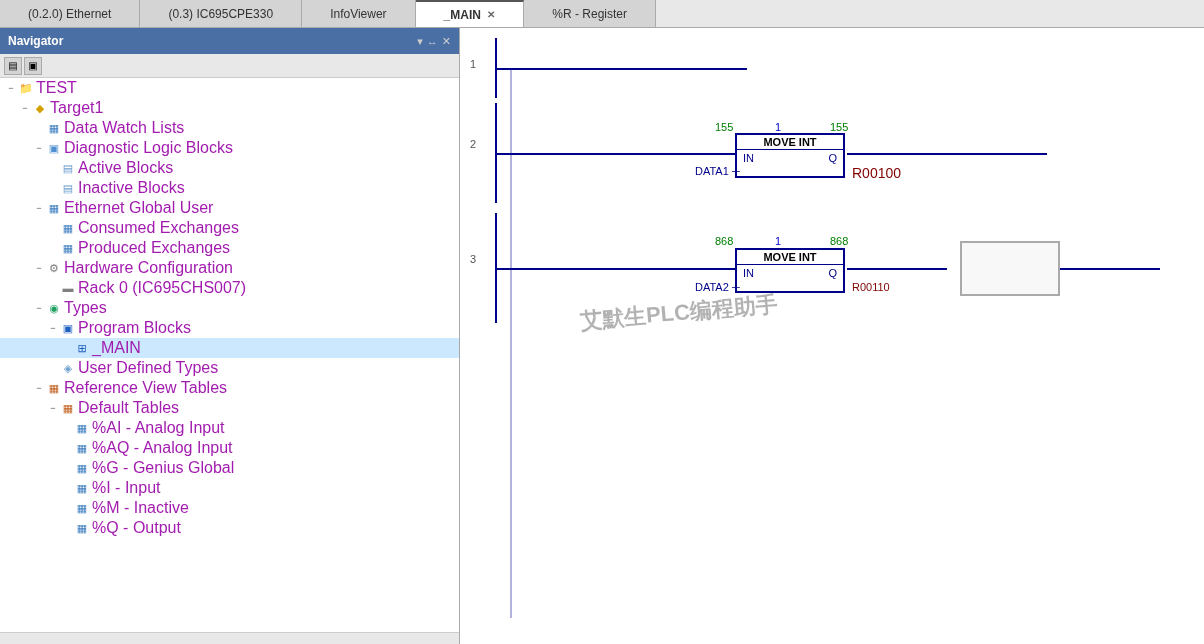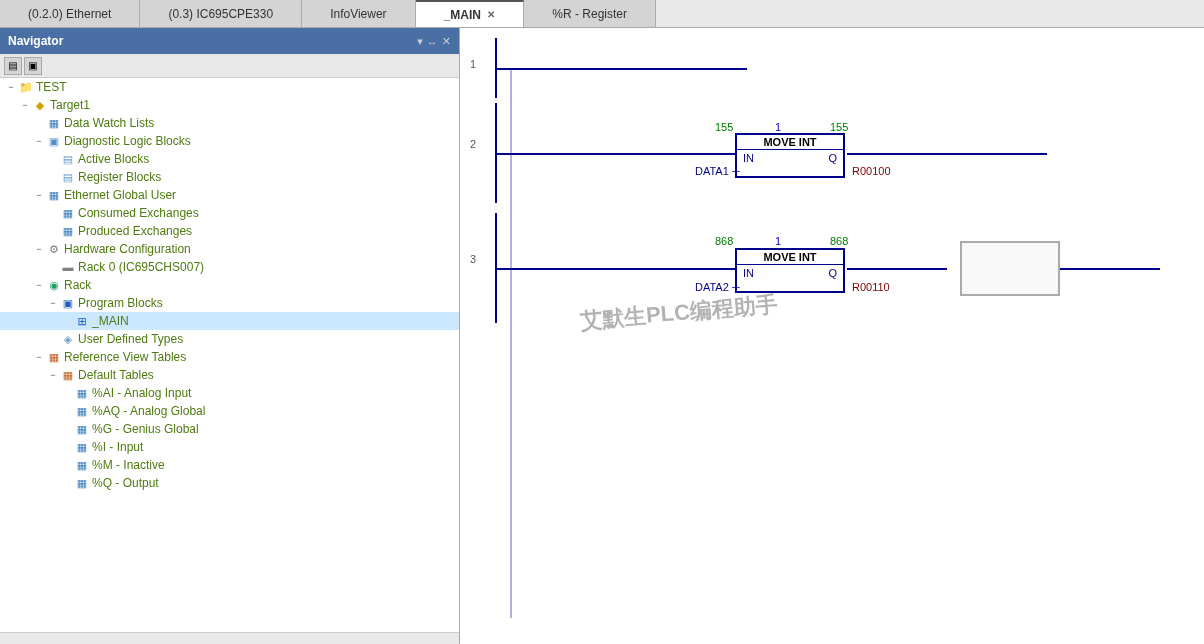"TEST" .tree-label { color: #4d7c0f -> #a21caf; font-size: 12px -> 16px }
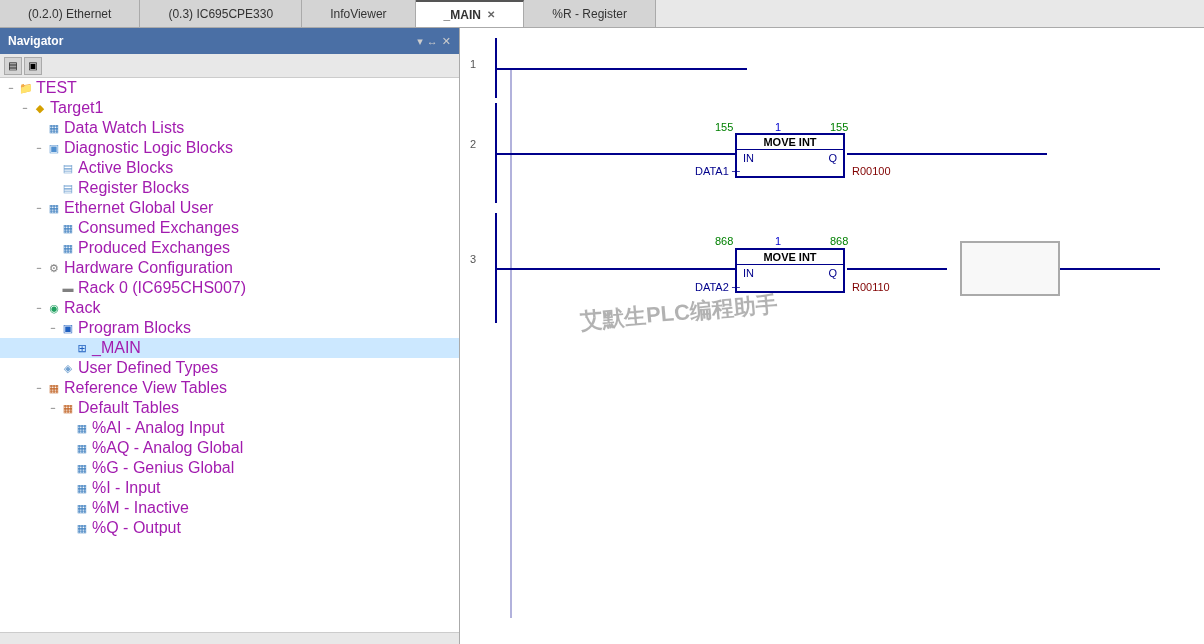"R00100" span { font-size: 11px -> 14px }
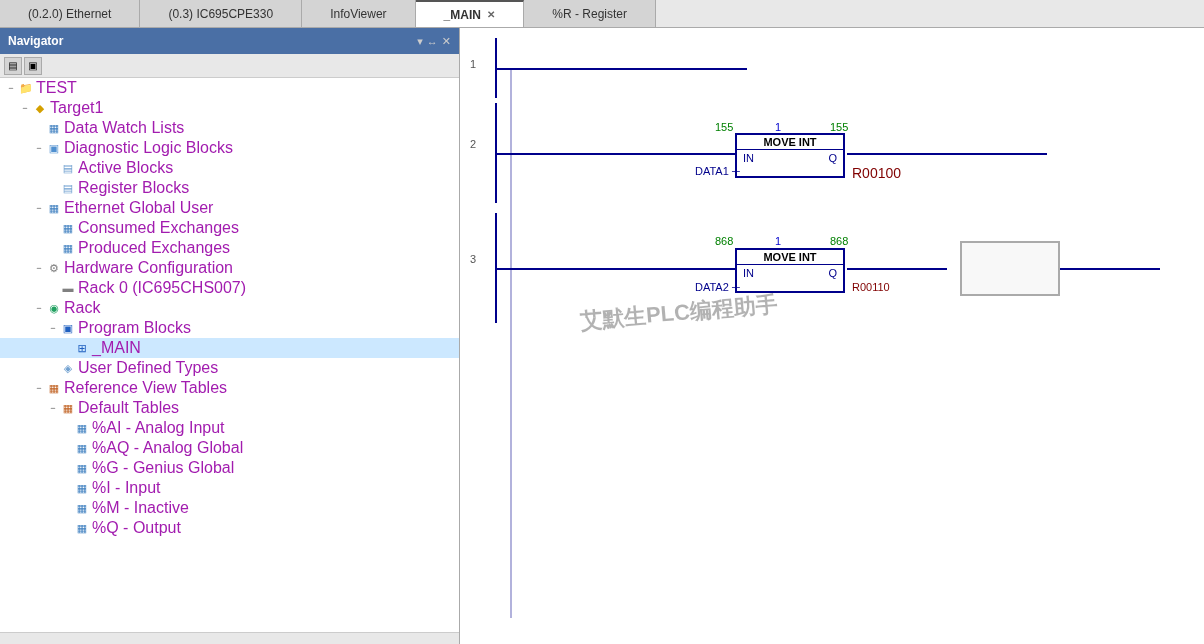"Register Blocks" span.tree-label { text: Register -> Inactive }
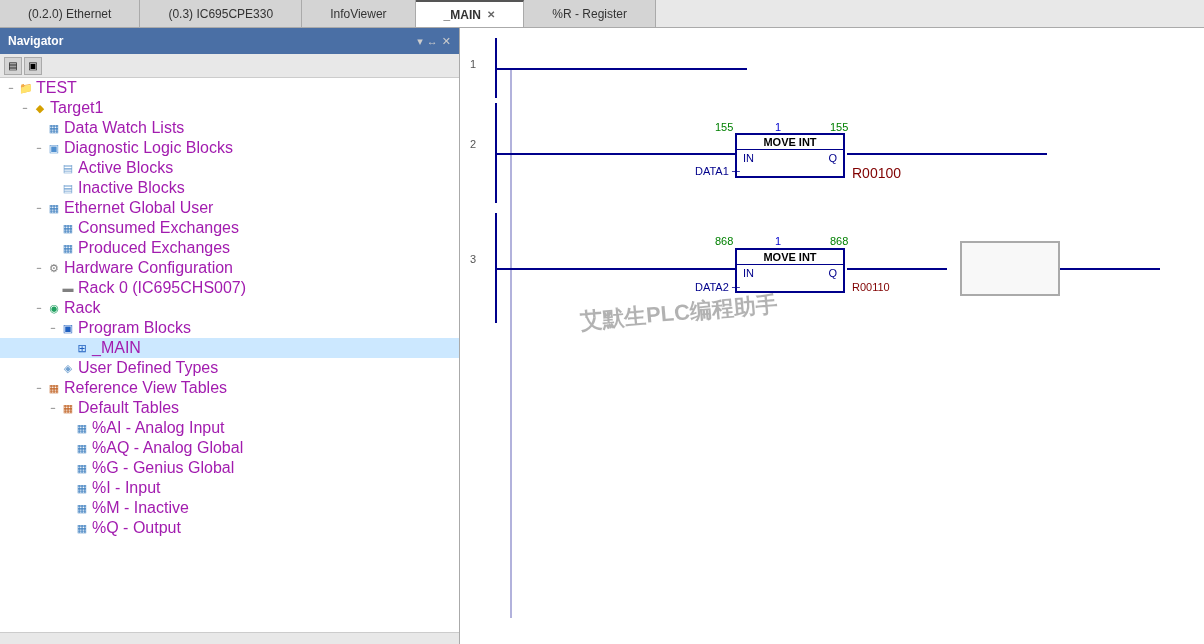"Rack" span.tree-label { text: Rack -> Types }
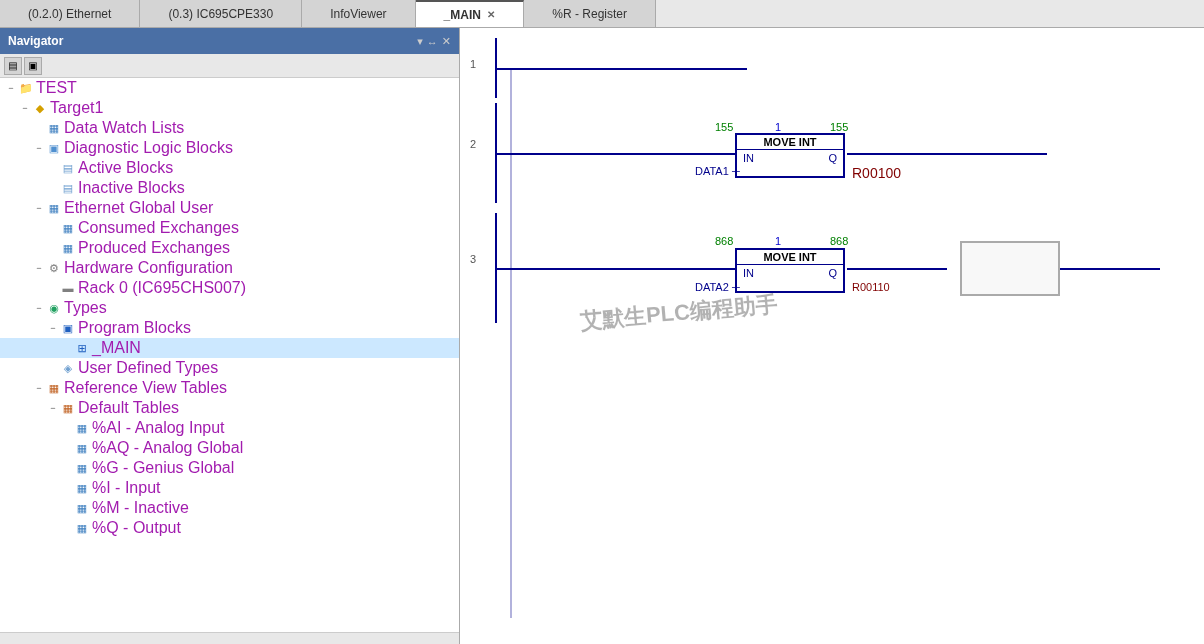"%AQ - Analog Global" span.tree-label { text: Global -> Input }
